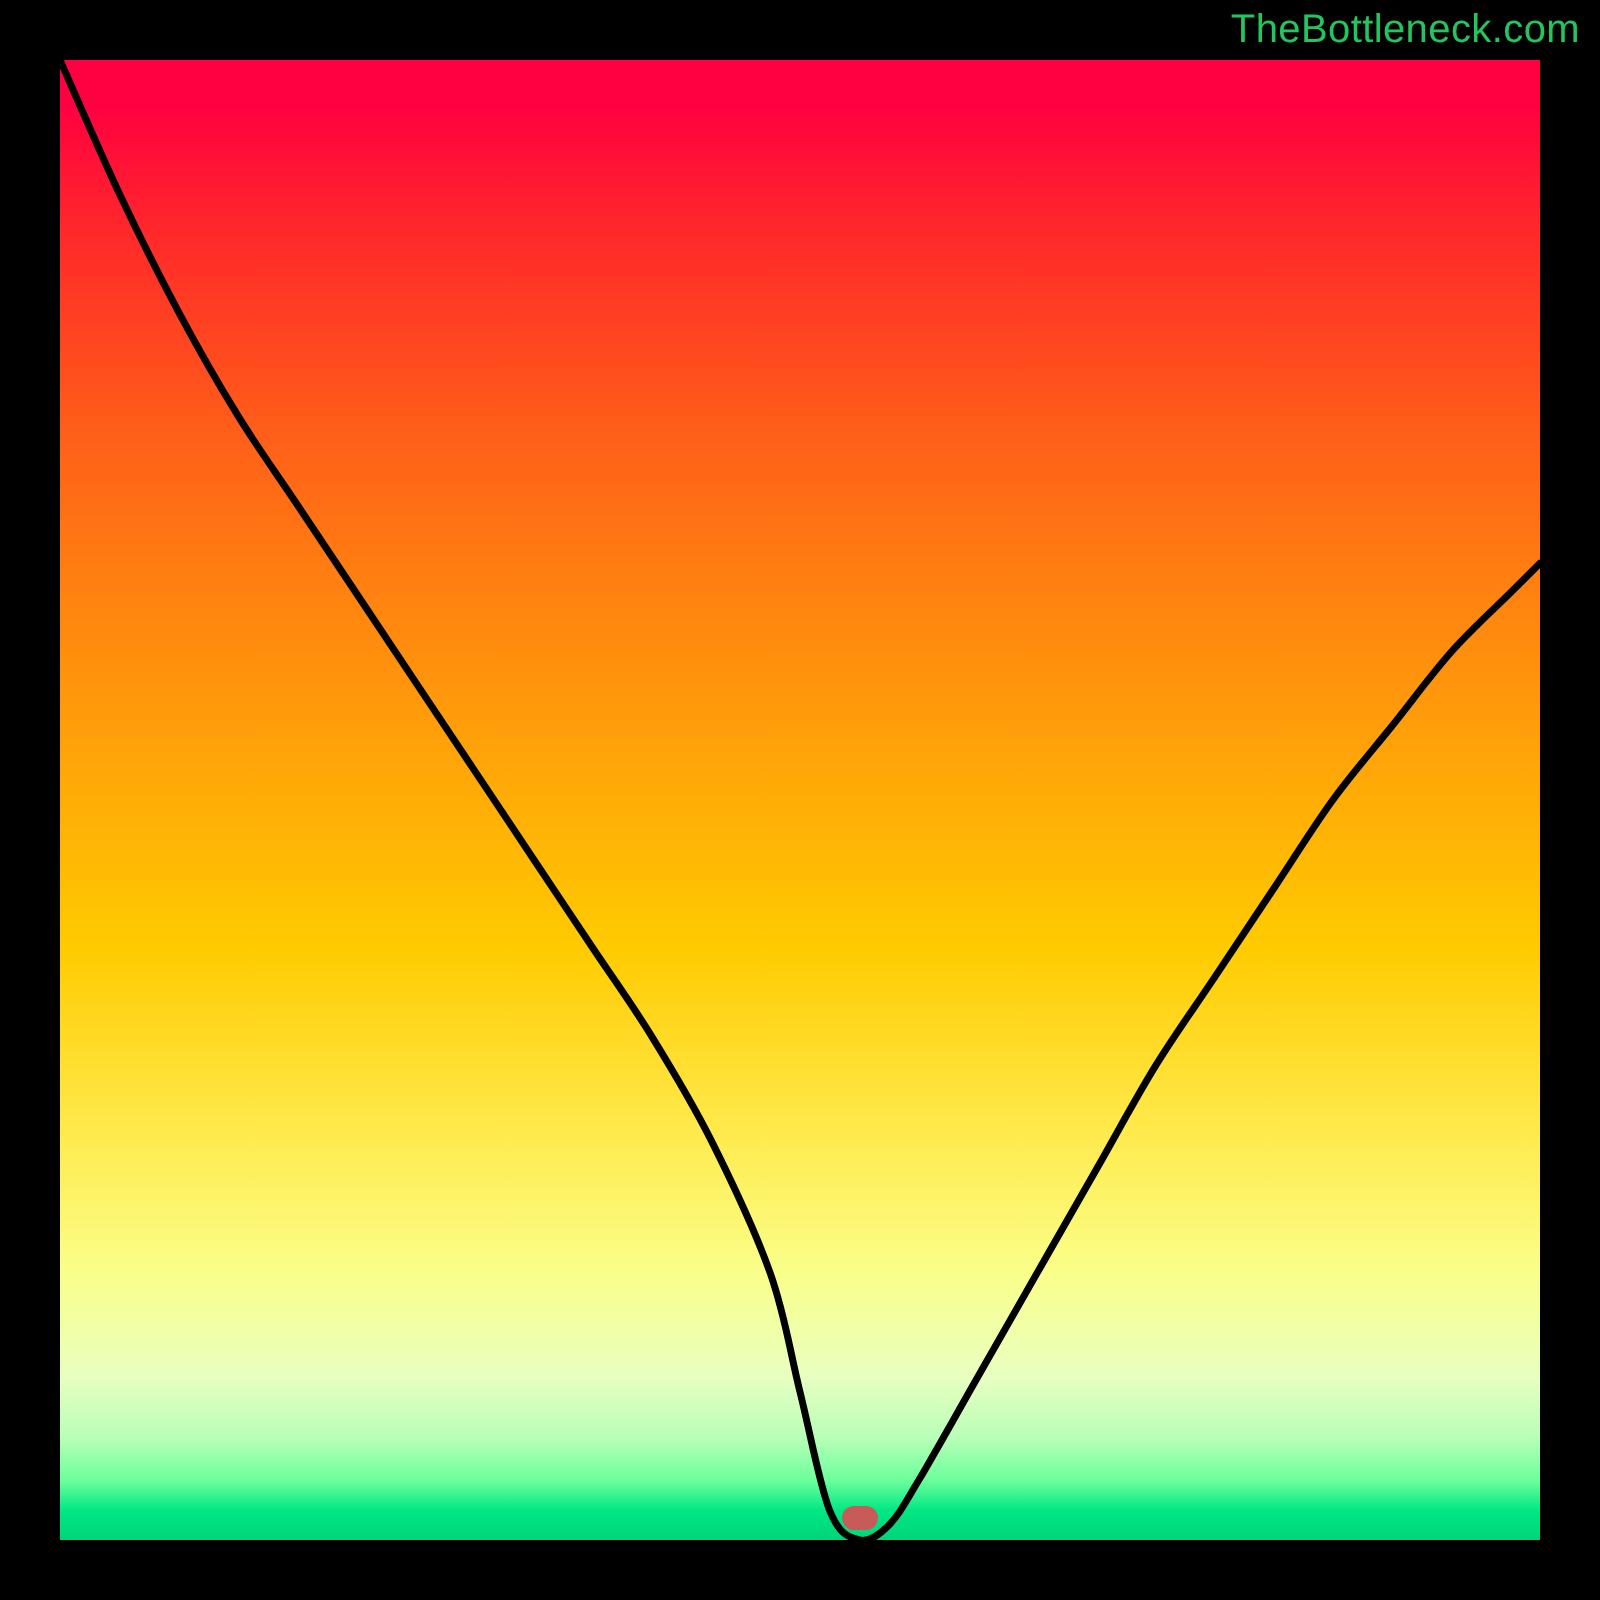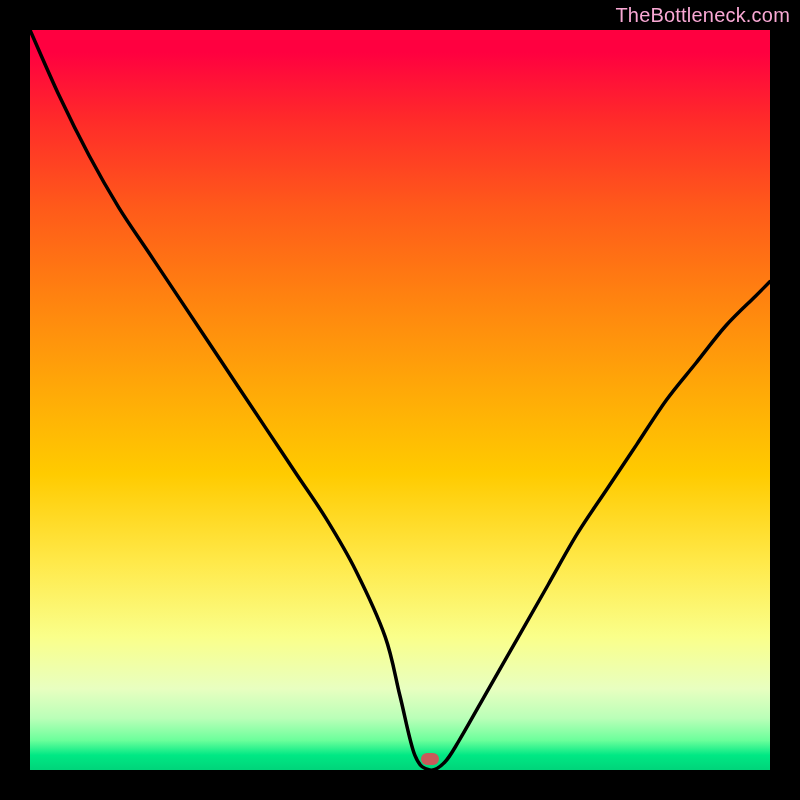"TheBottleneck.com" .attribution { color: #f9a8d4 -> #22c55e }
